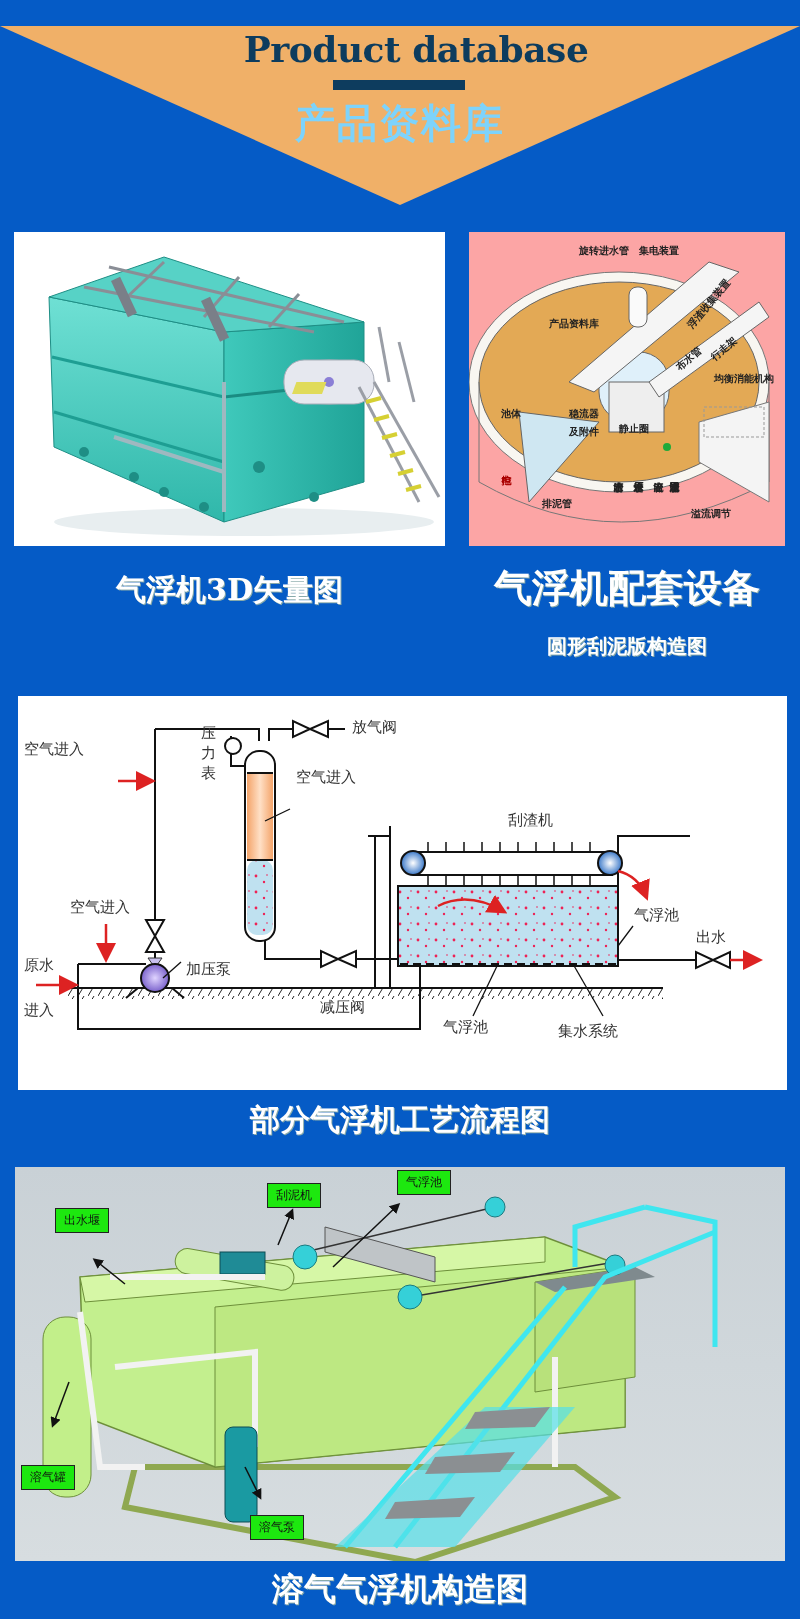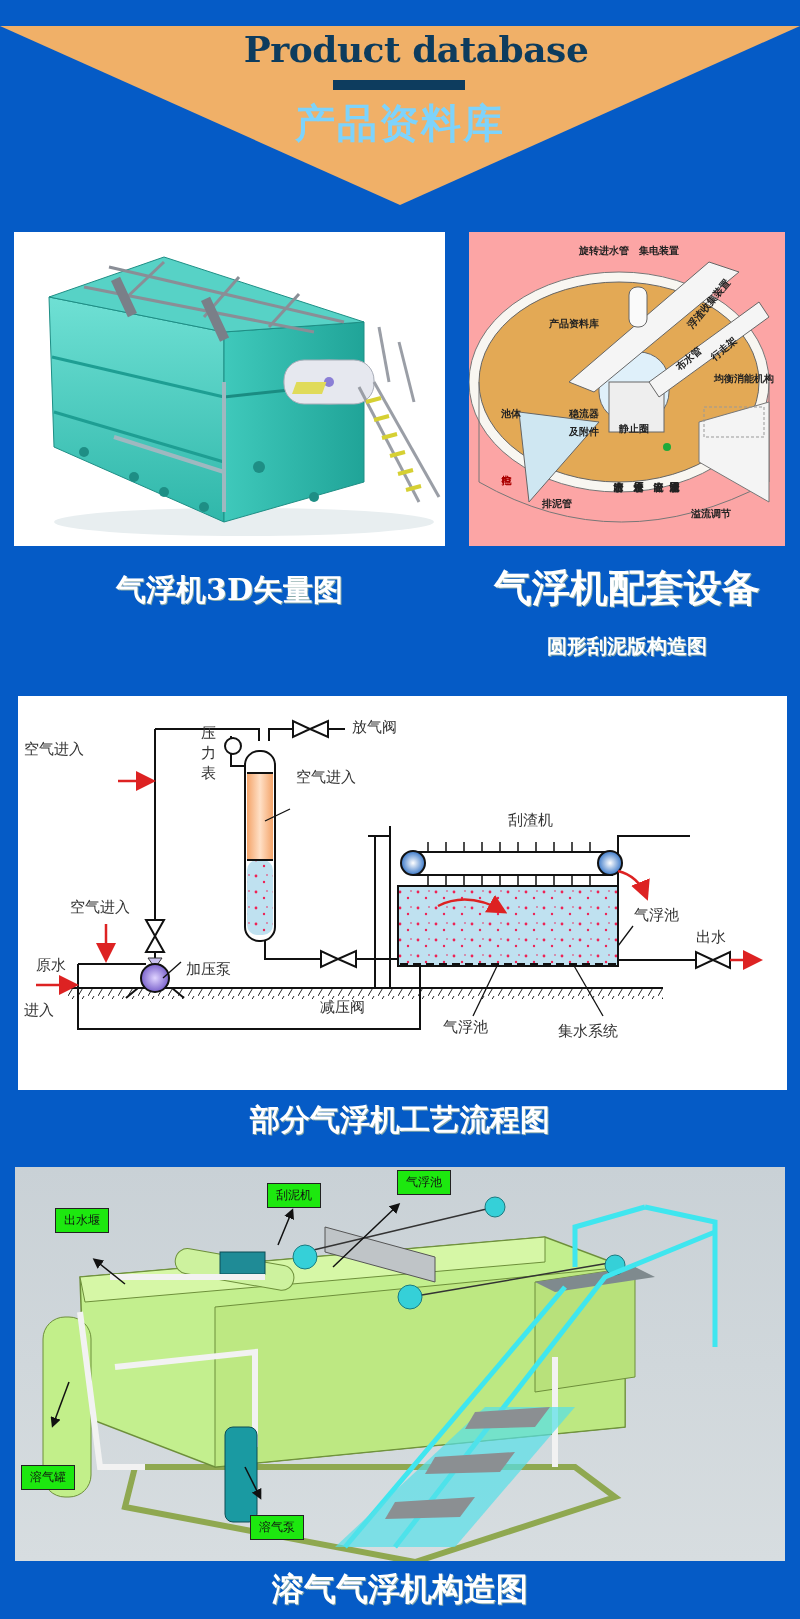"原水" span.lbl { left: 18px -> 6px }
